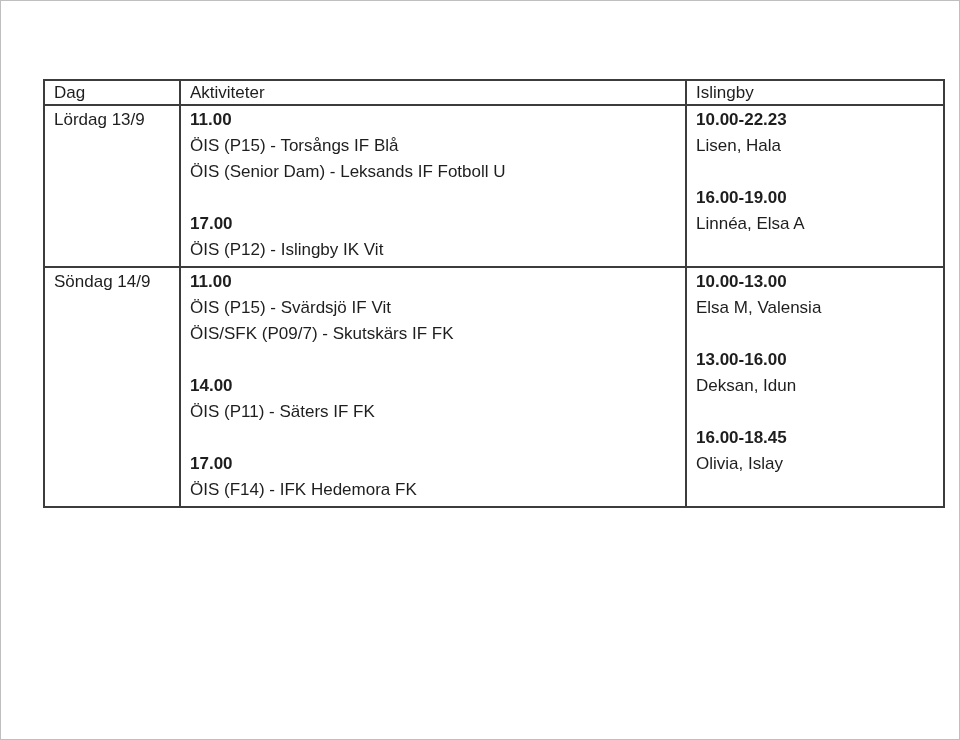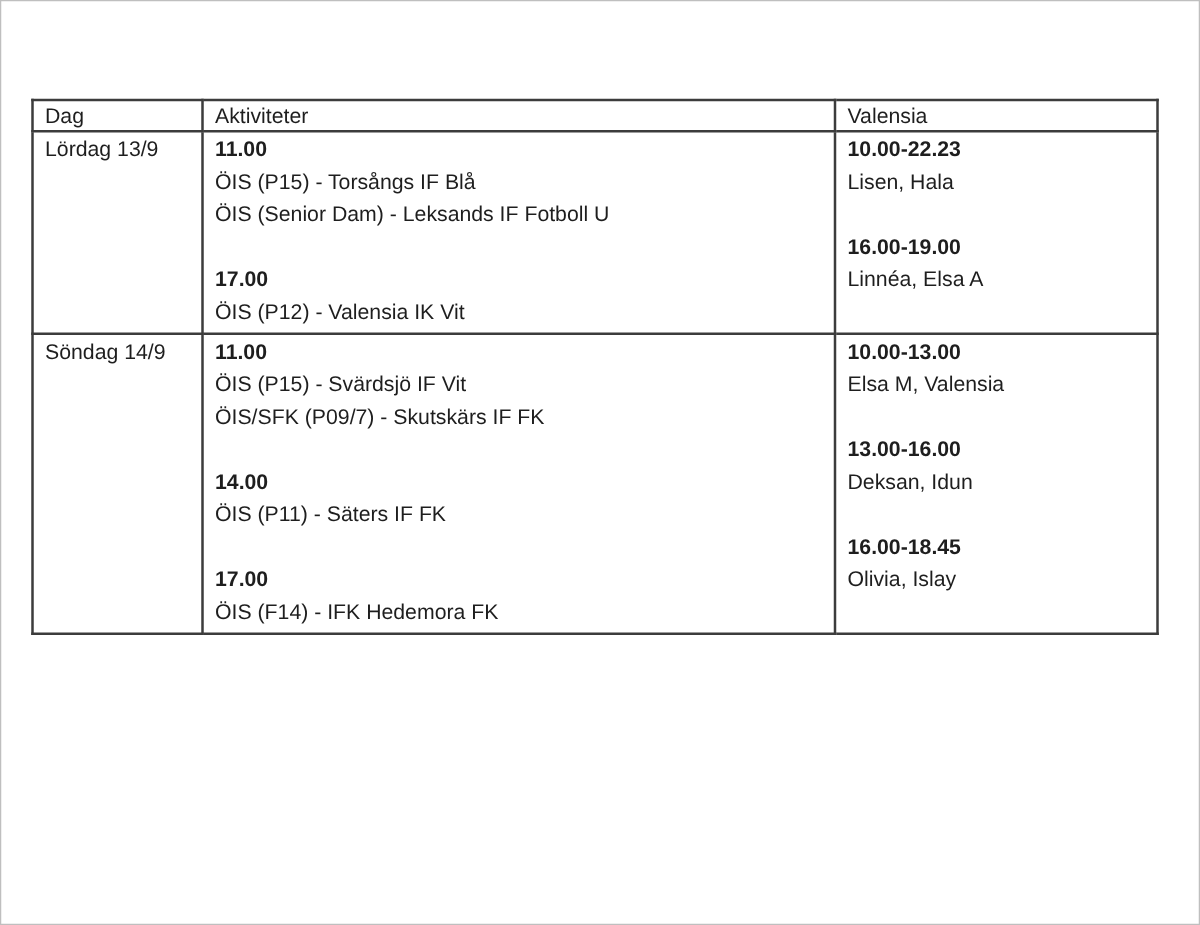"Dag" table.schedule { left: 24px -> 42px }
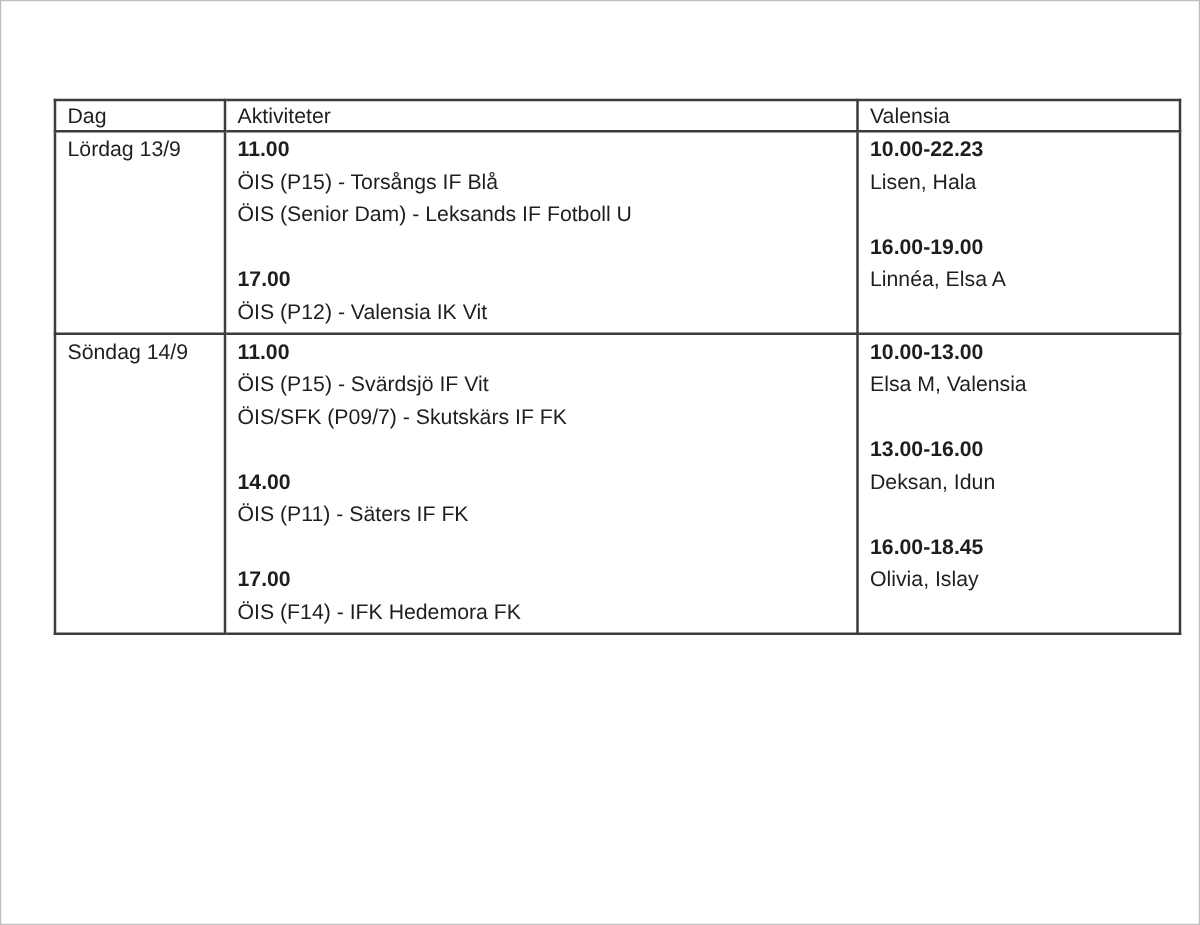"Valensia" th { text: Valensia -> Islingby }
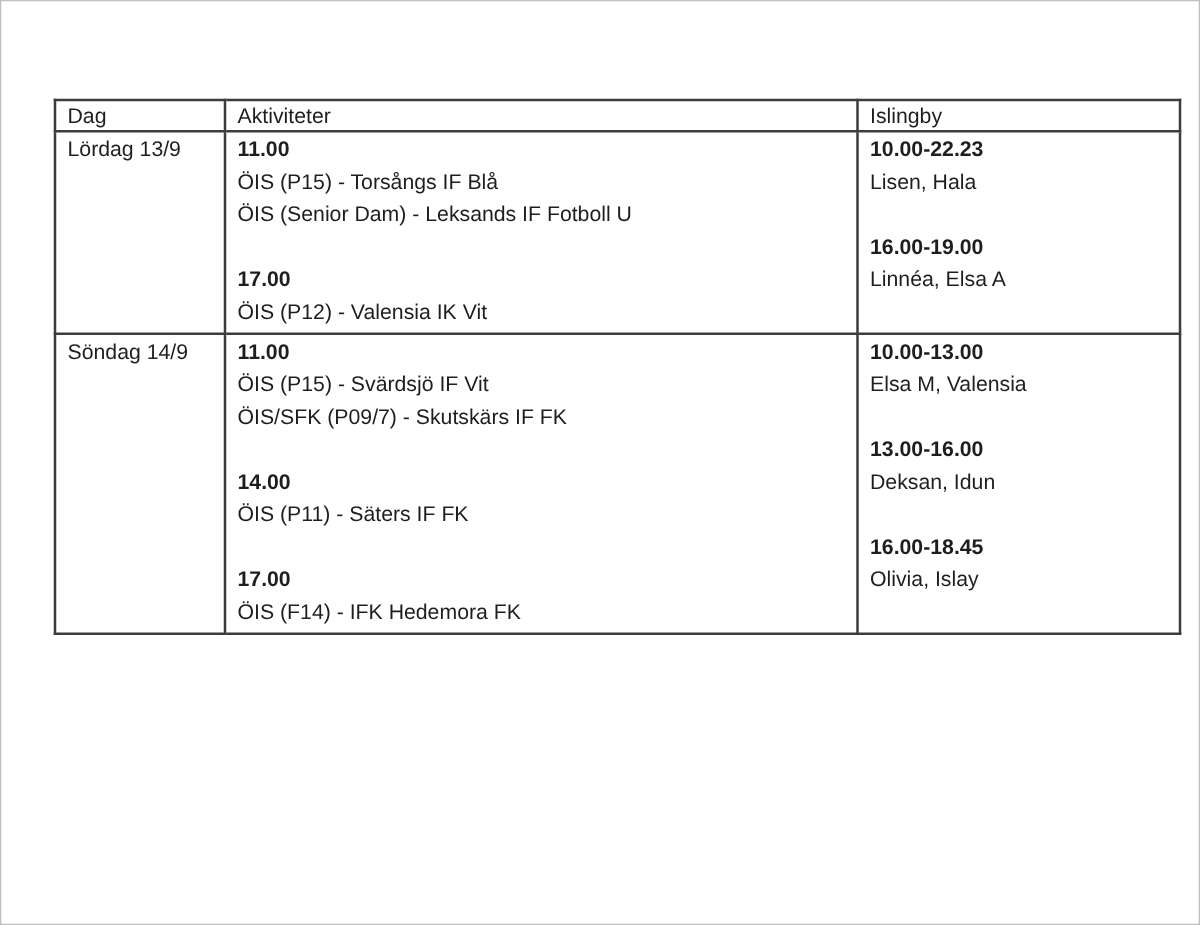"ÖIS (P12) - Valensia IK" div.line { text: Valensia -> Islingby }
